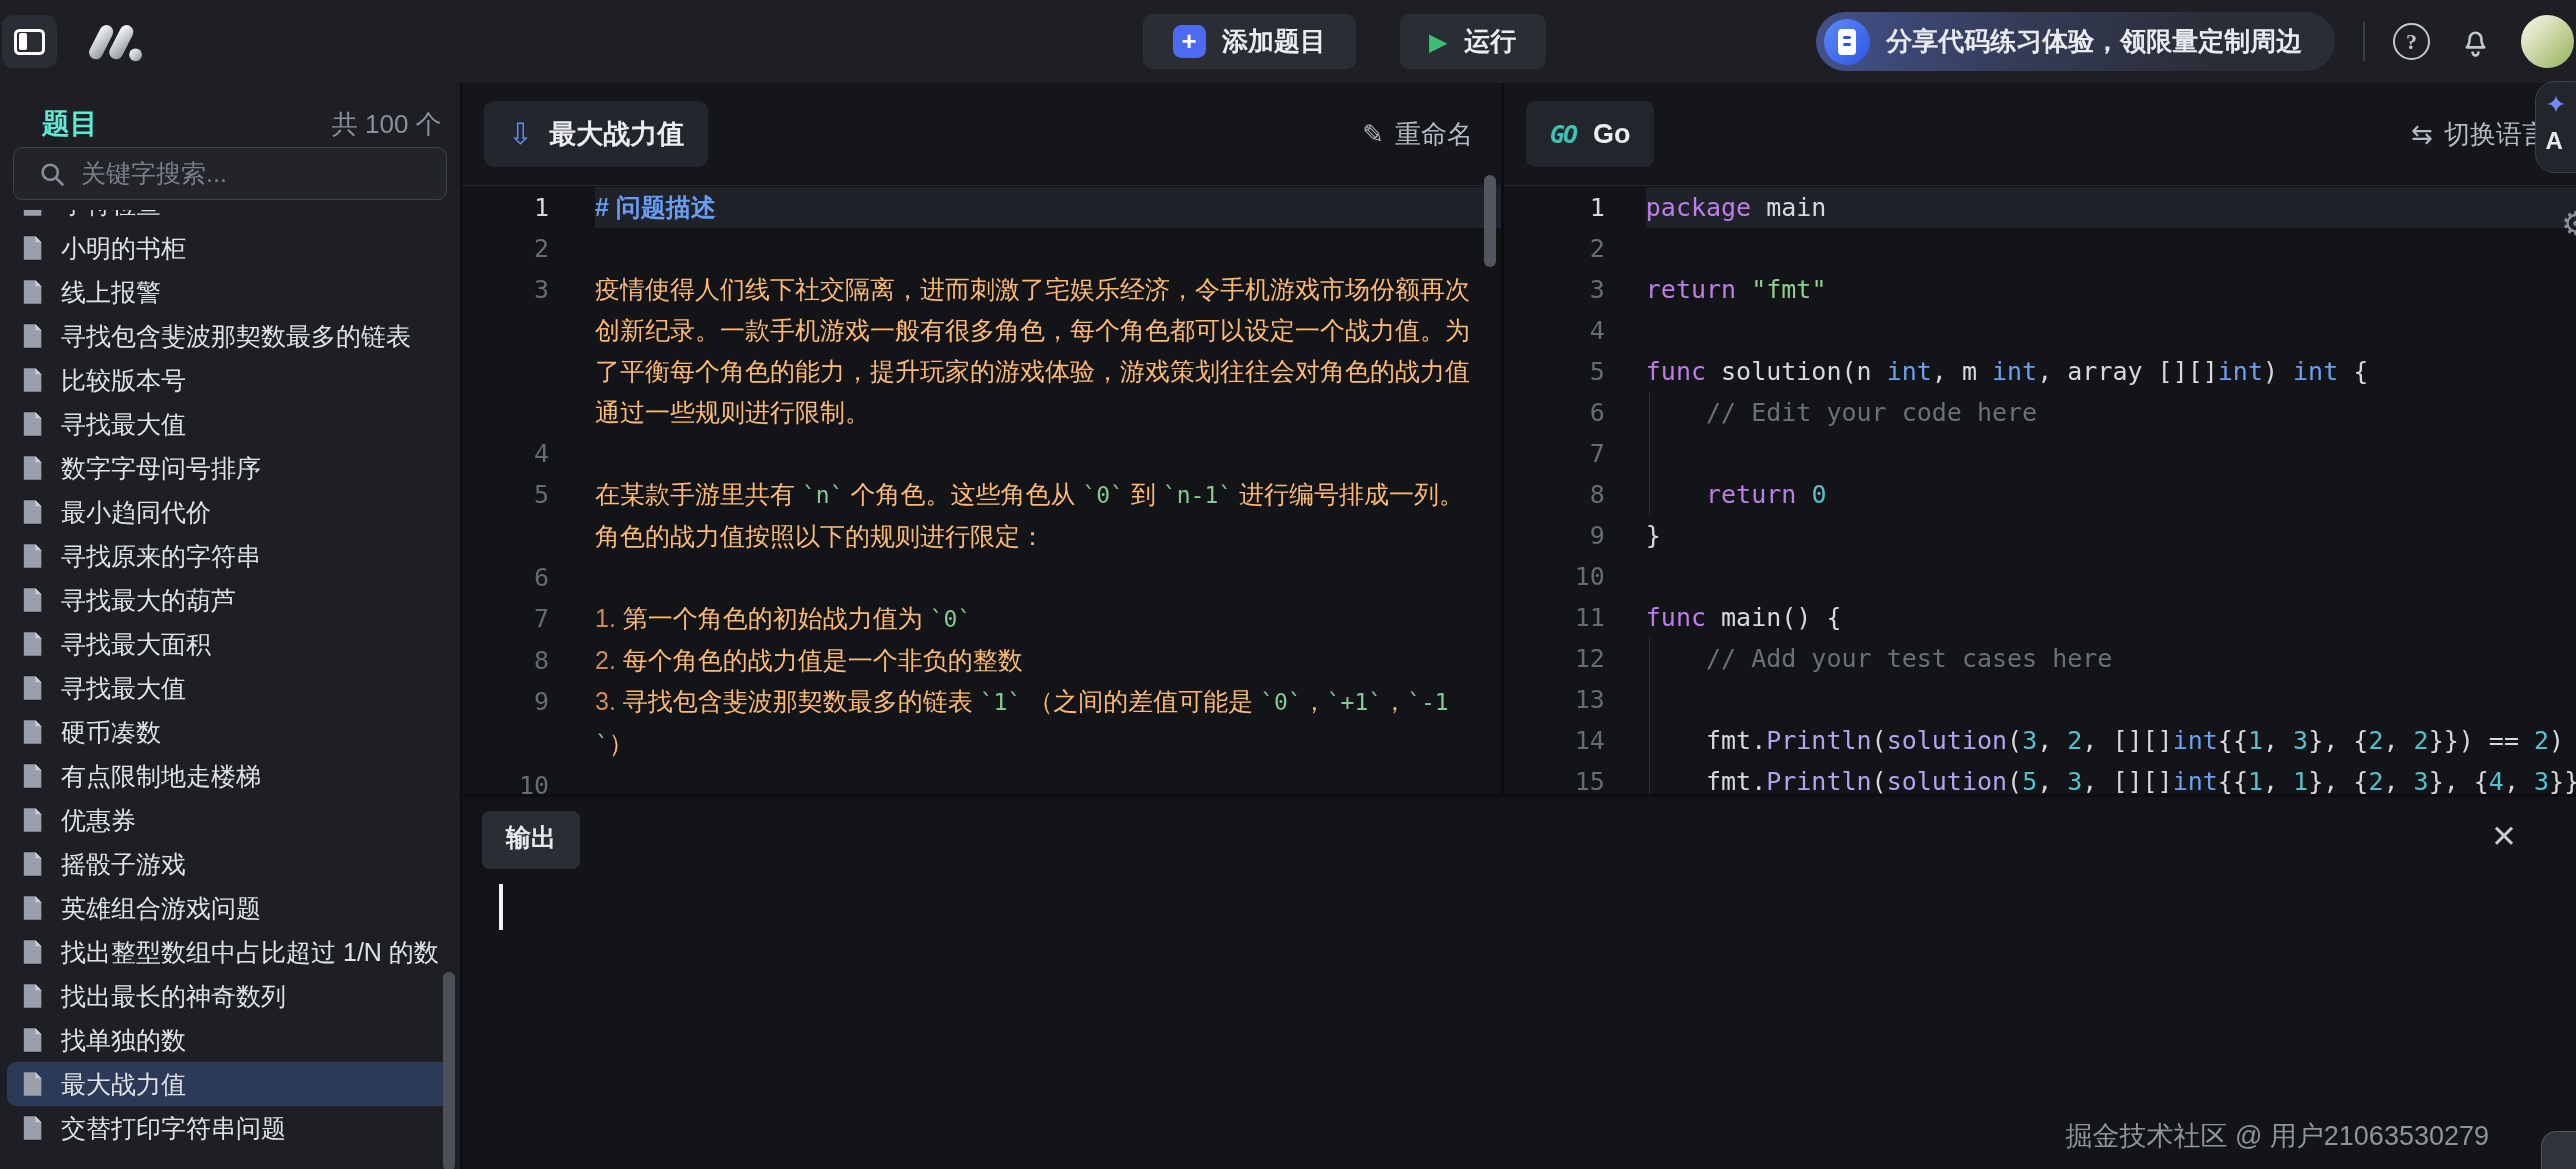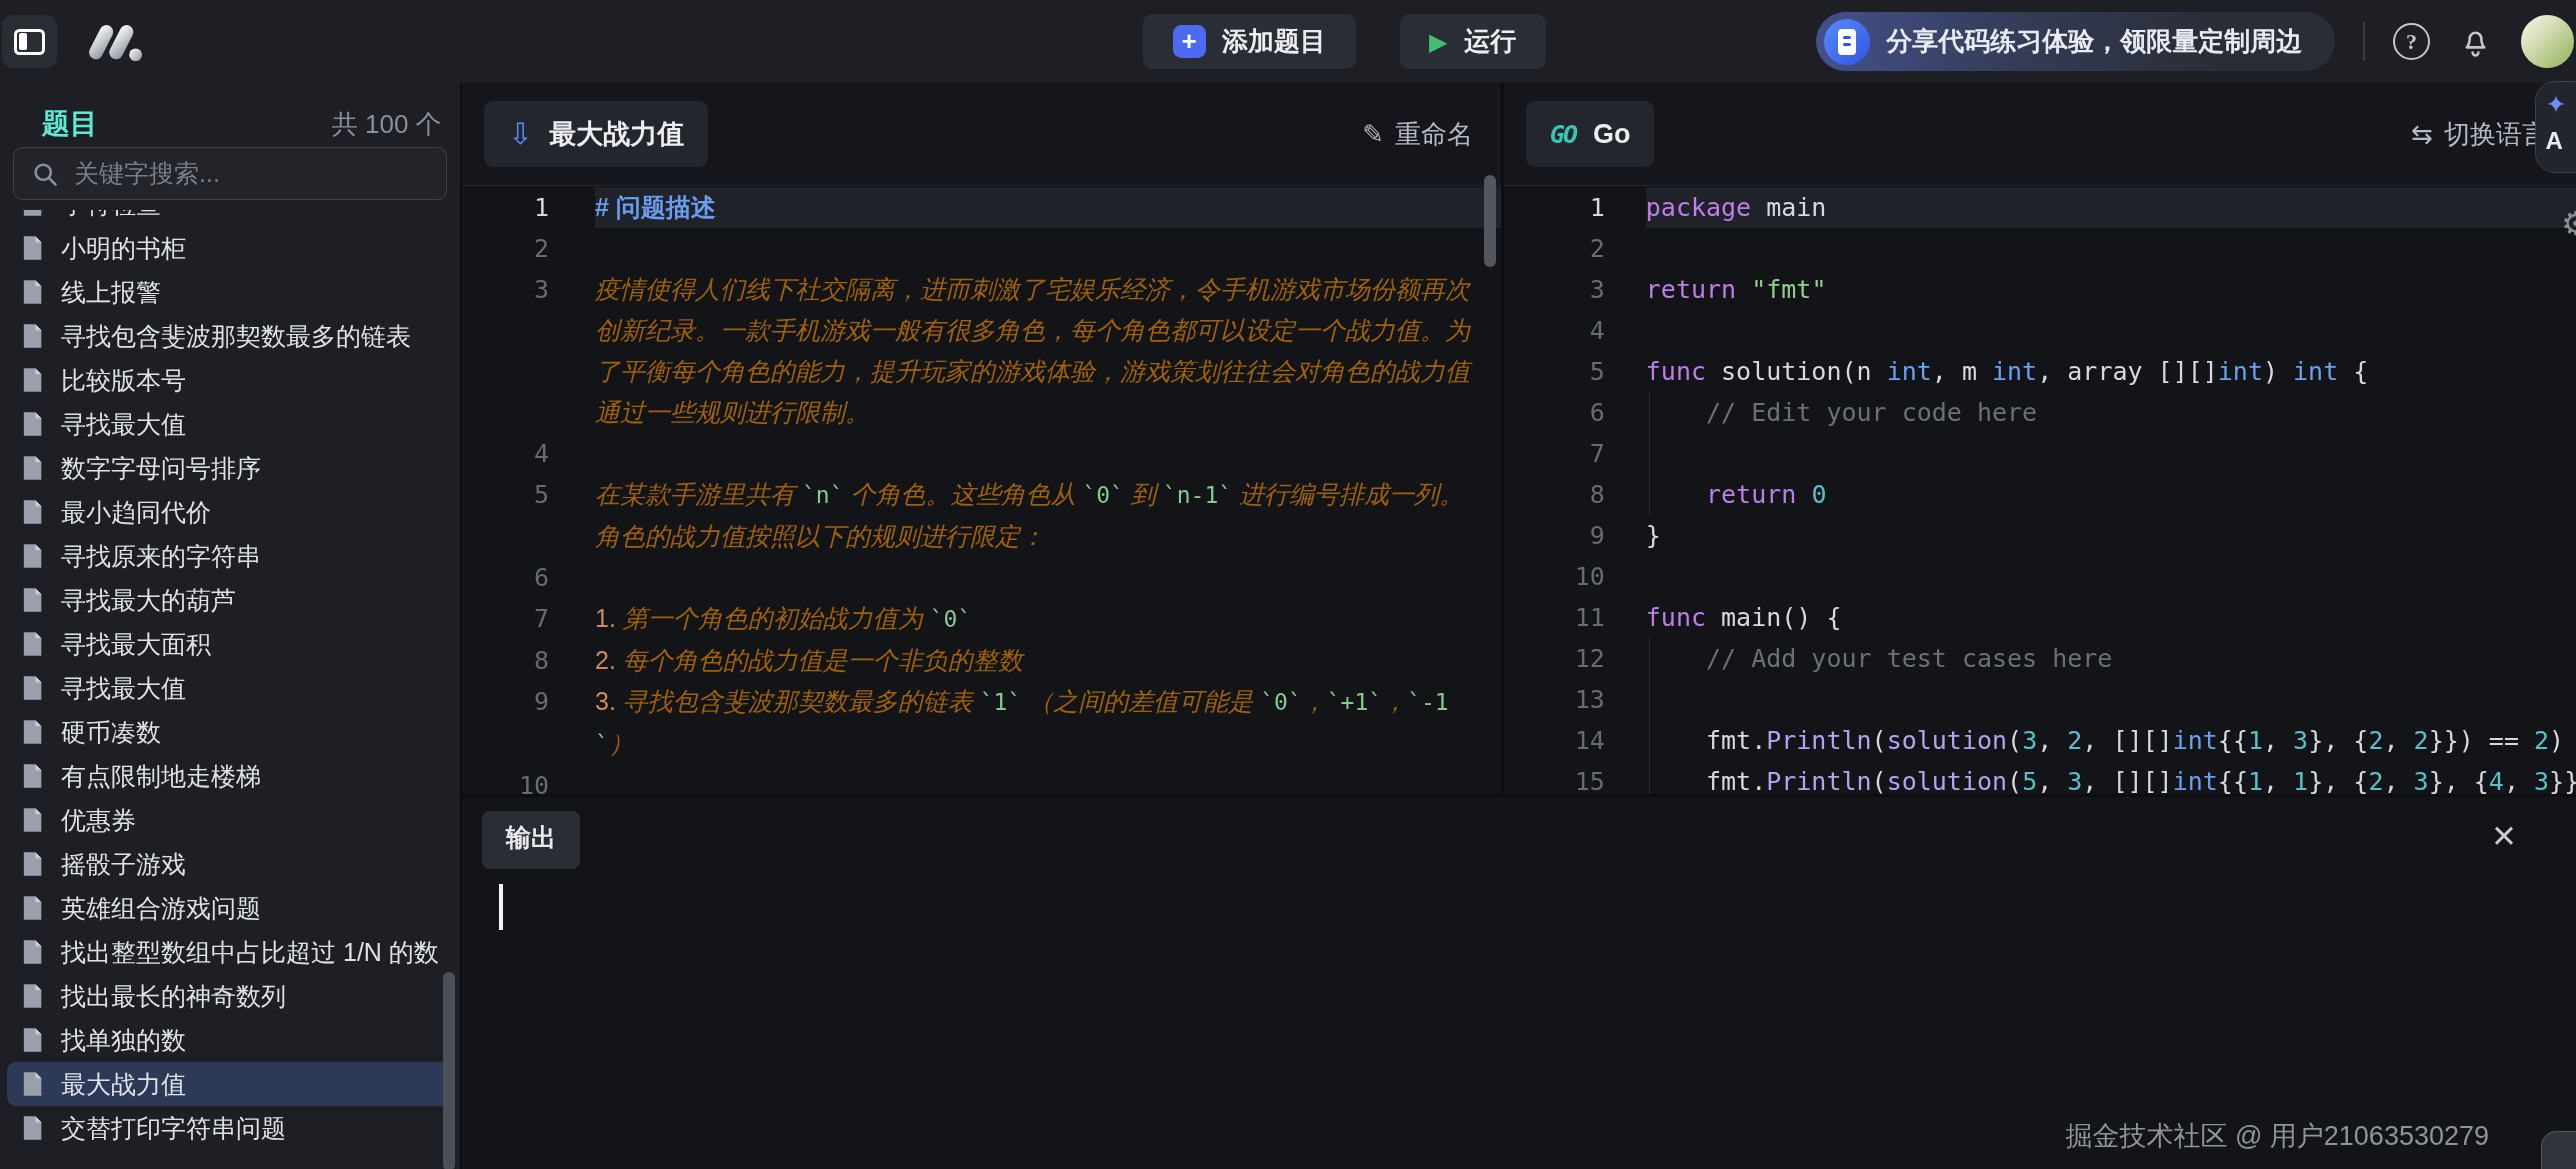"关键字搜索..." .searchbox { padding: 0 17px -> 0 24px }
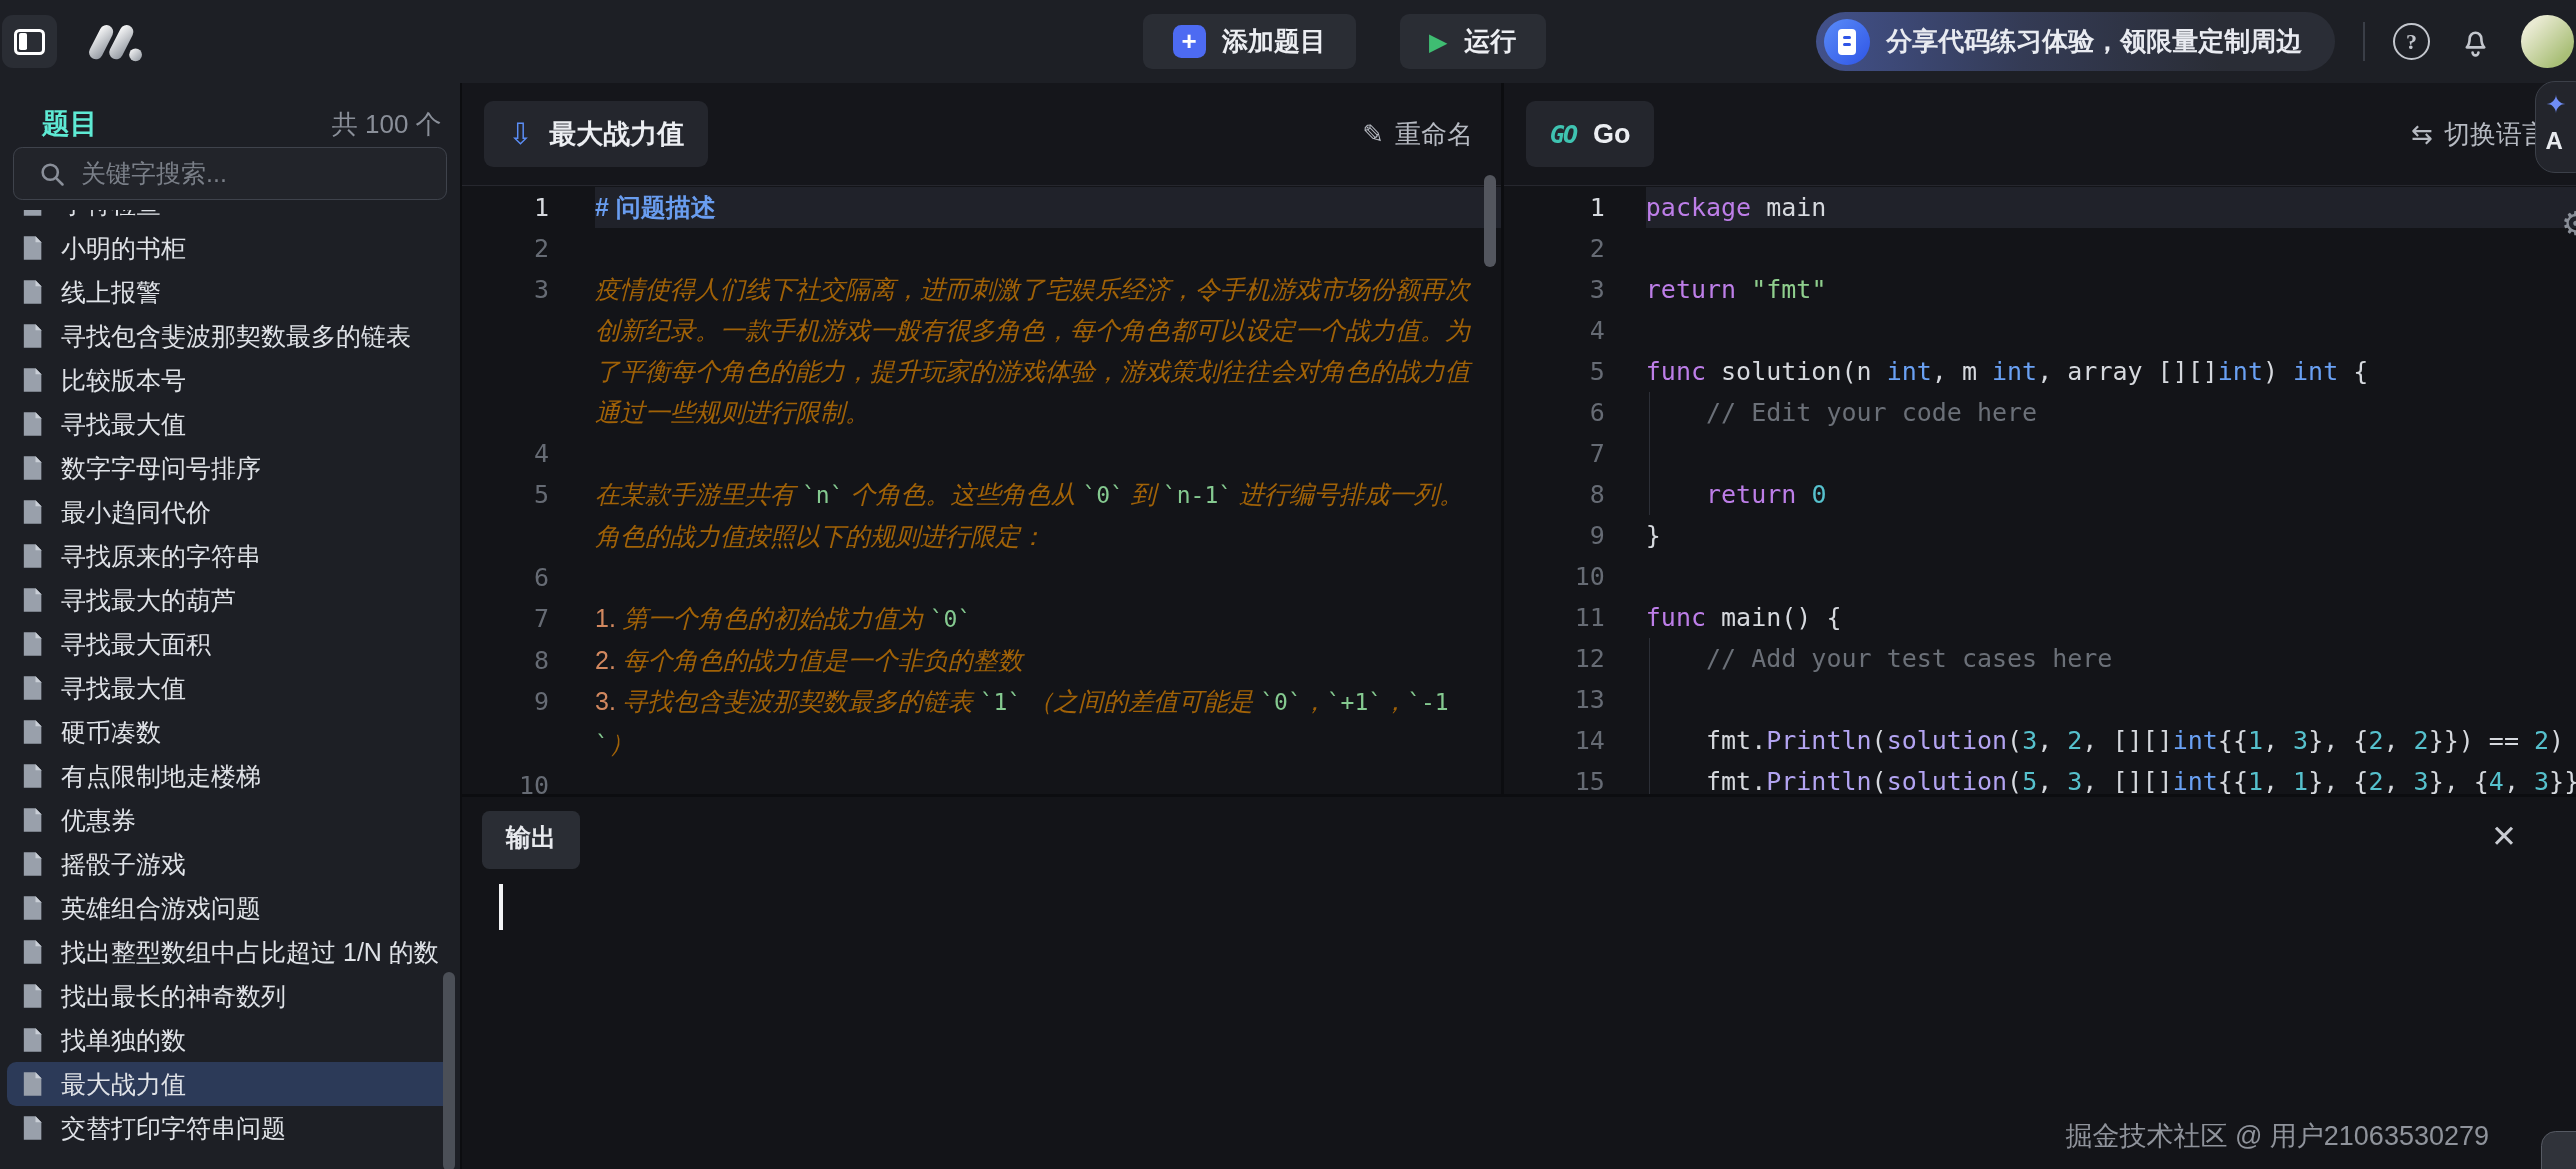"疫情使得人们线下社交隔离，进而刺激了宅娱乐经济，令手机游戏市场份额再次创新纪录。" .md-txt { color: #a16207 -> #fdba74; font-style: italic -> none }
